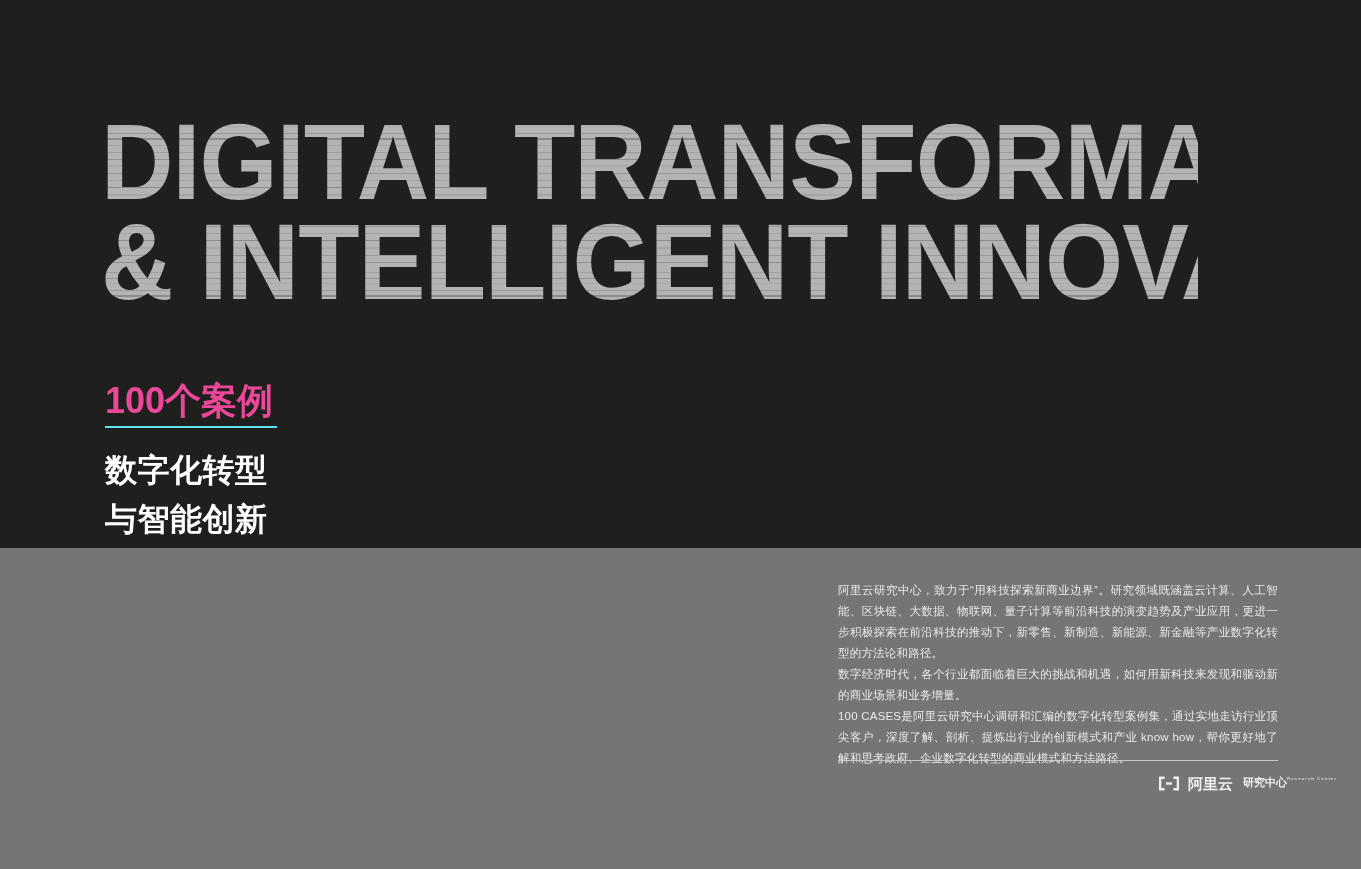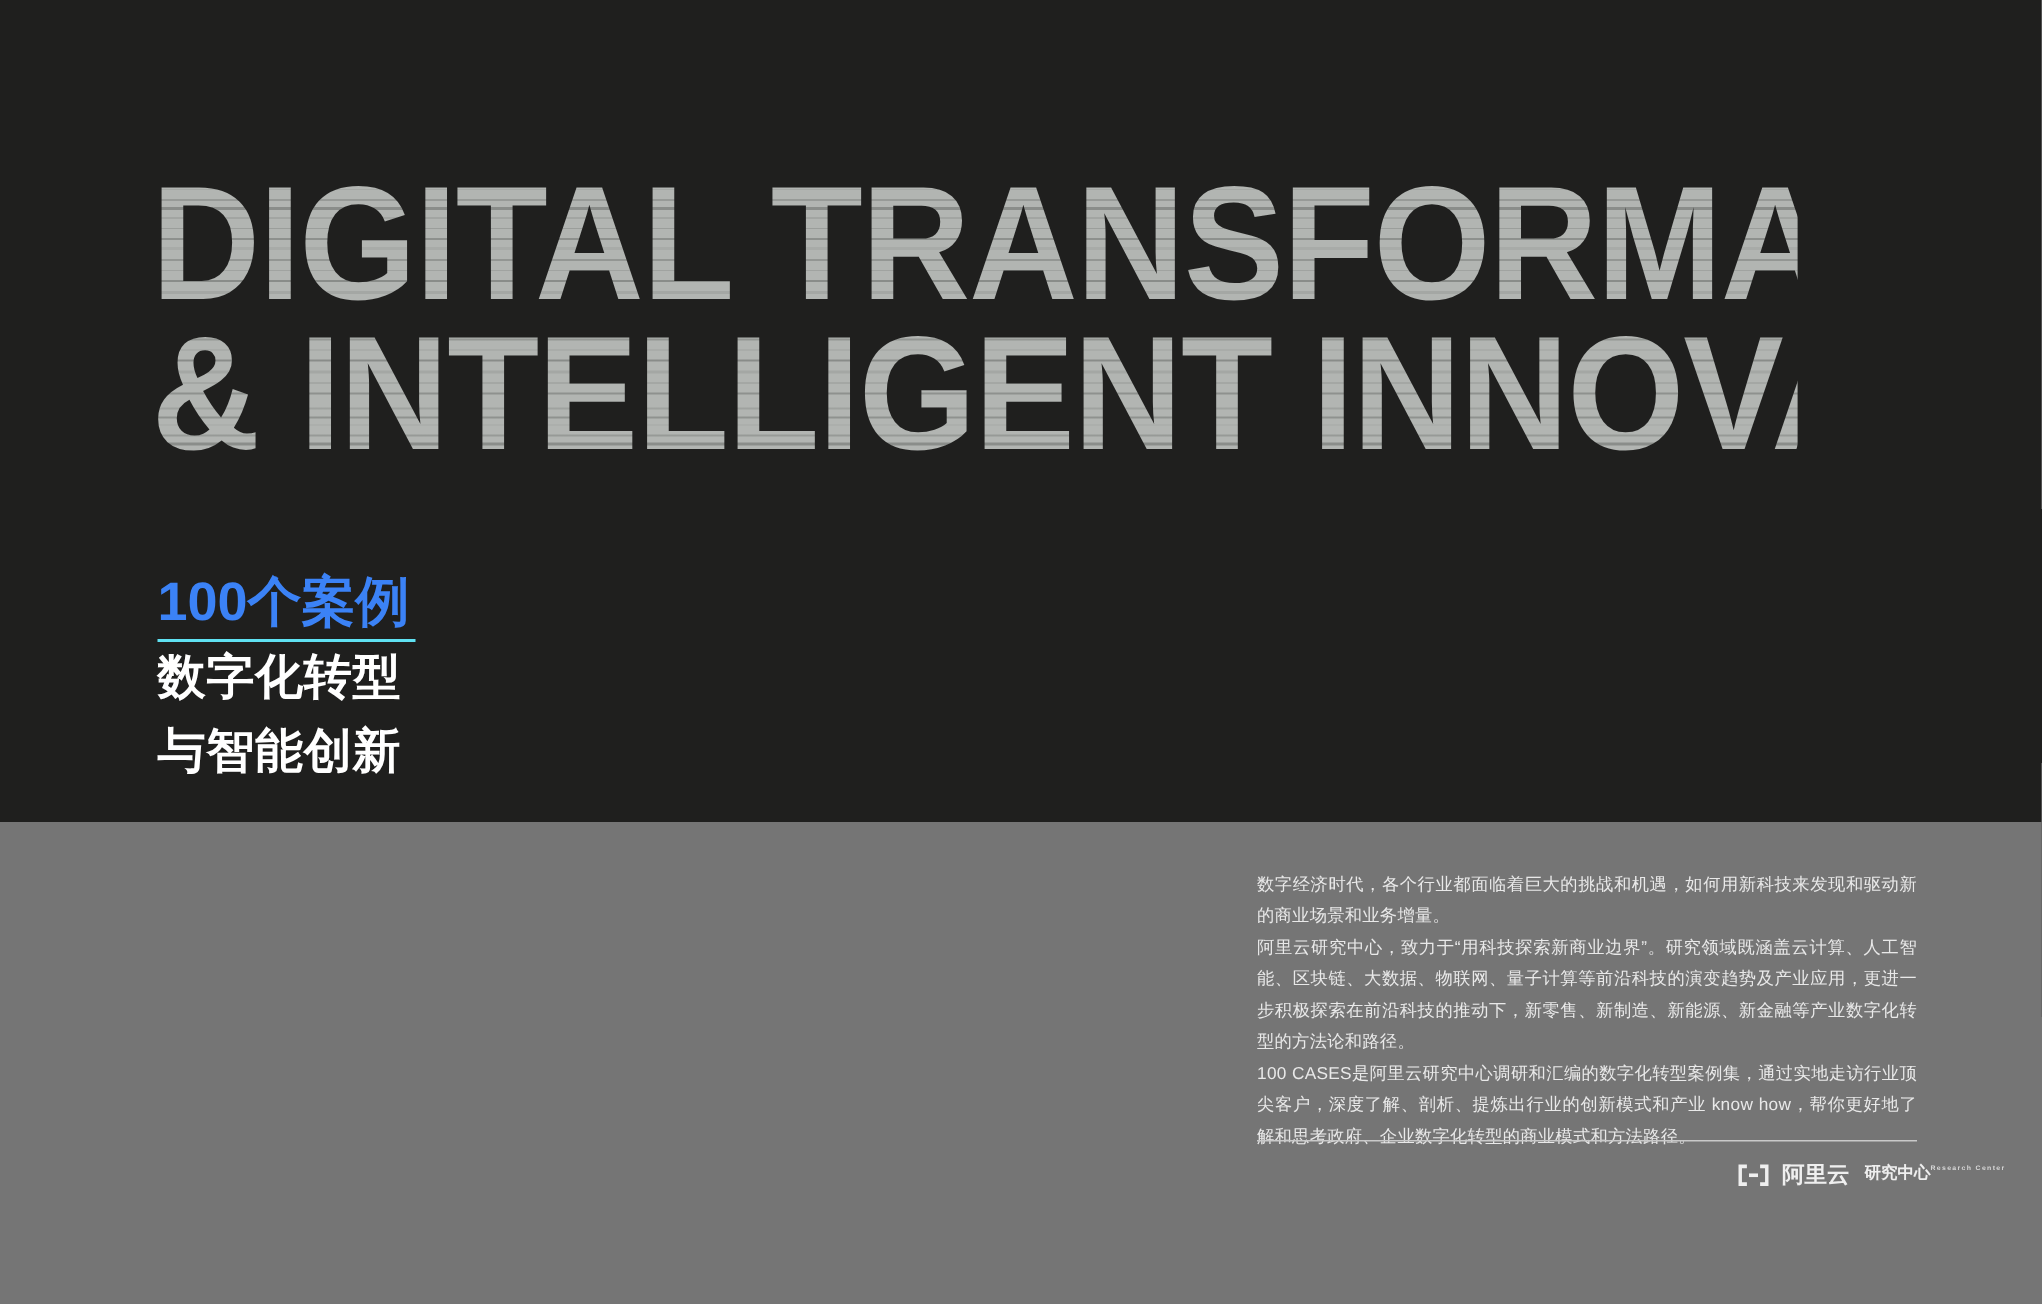"100个案例" .kicker { color: #3b82f6 -> #ec4899 }
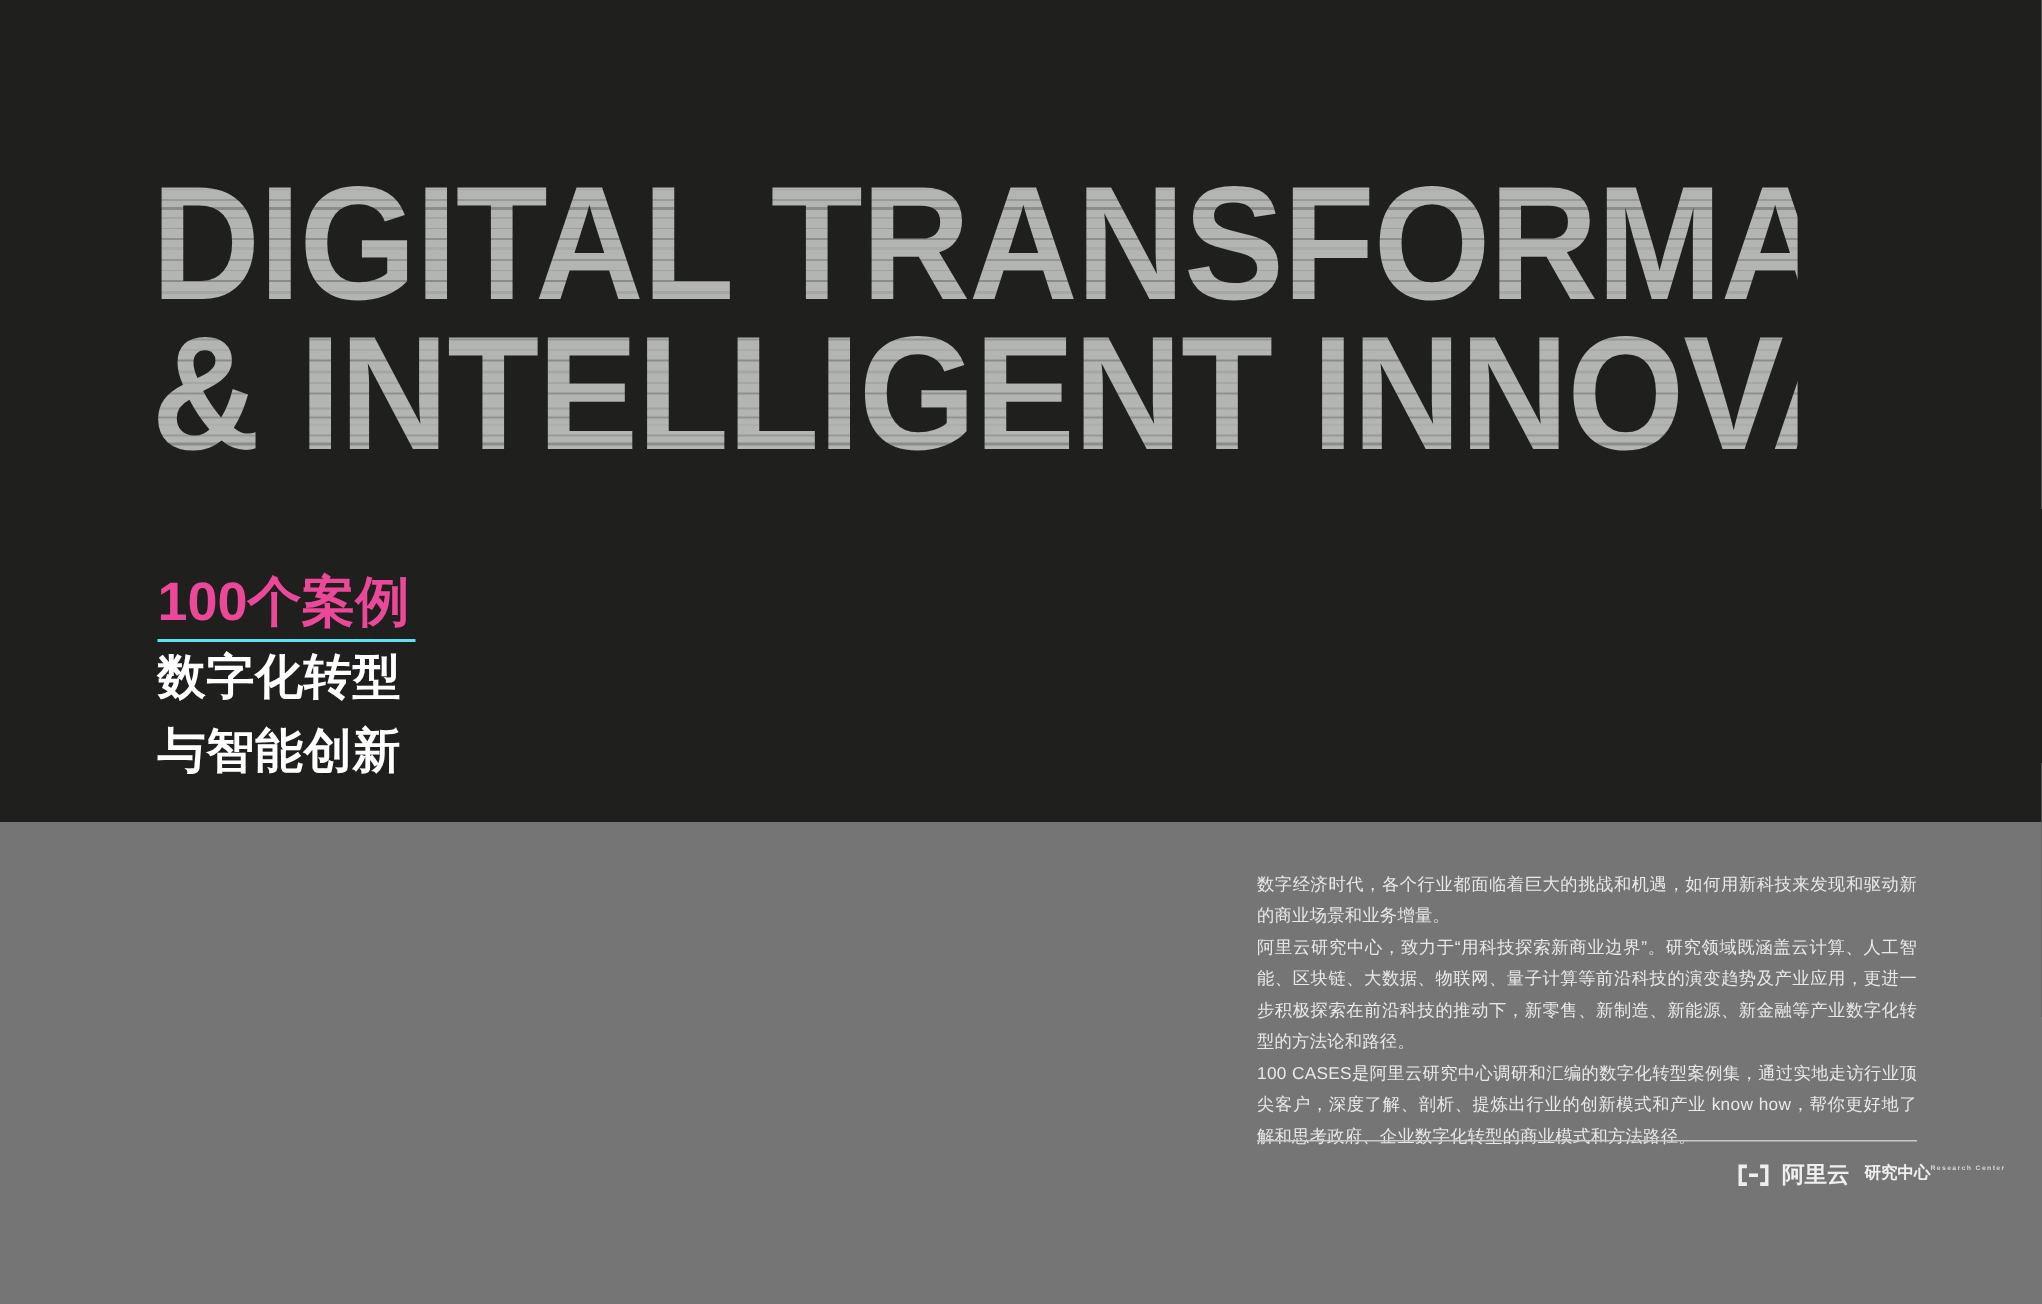"数字化转型" .subtitle { margin-top: 5px -> 24px }
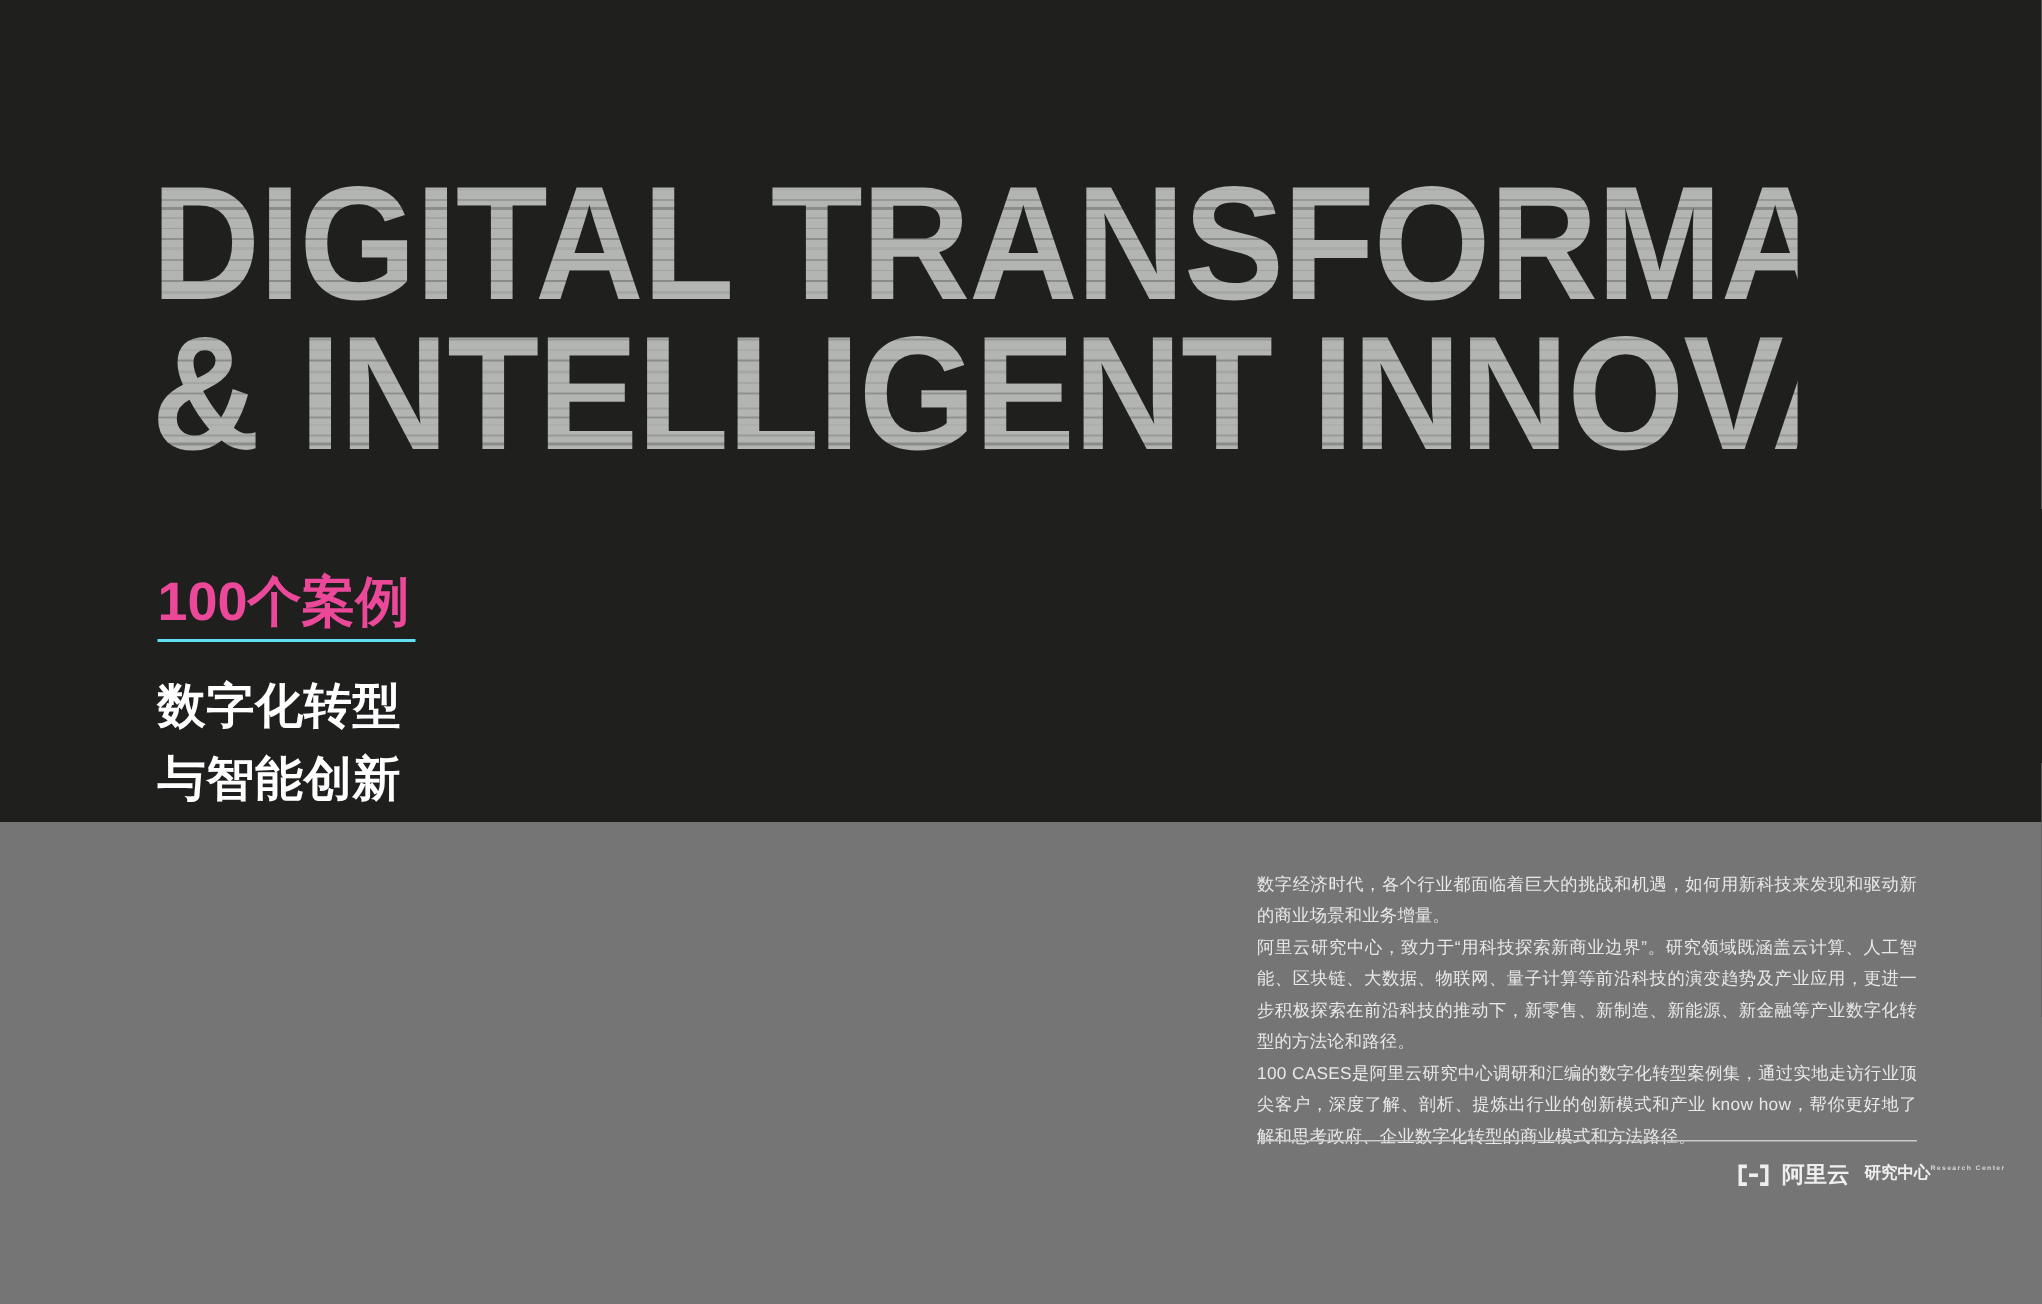"数字经济时代，各个行业都面临着巨大的挑战和机遇，如何用新科技来发现和驱动新的商业" p { order: before "阿里云研究中心，致力于“用科技探索新商业边界”。研究领域既涵盖云计算、人工智能、" -> after "阿里云研究中心，致力于“用科技探索新商业边界”。研究领域既涵盖云计算、人工智能、" }
